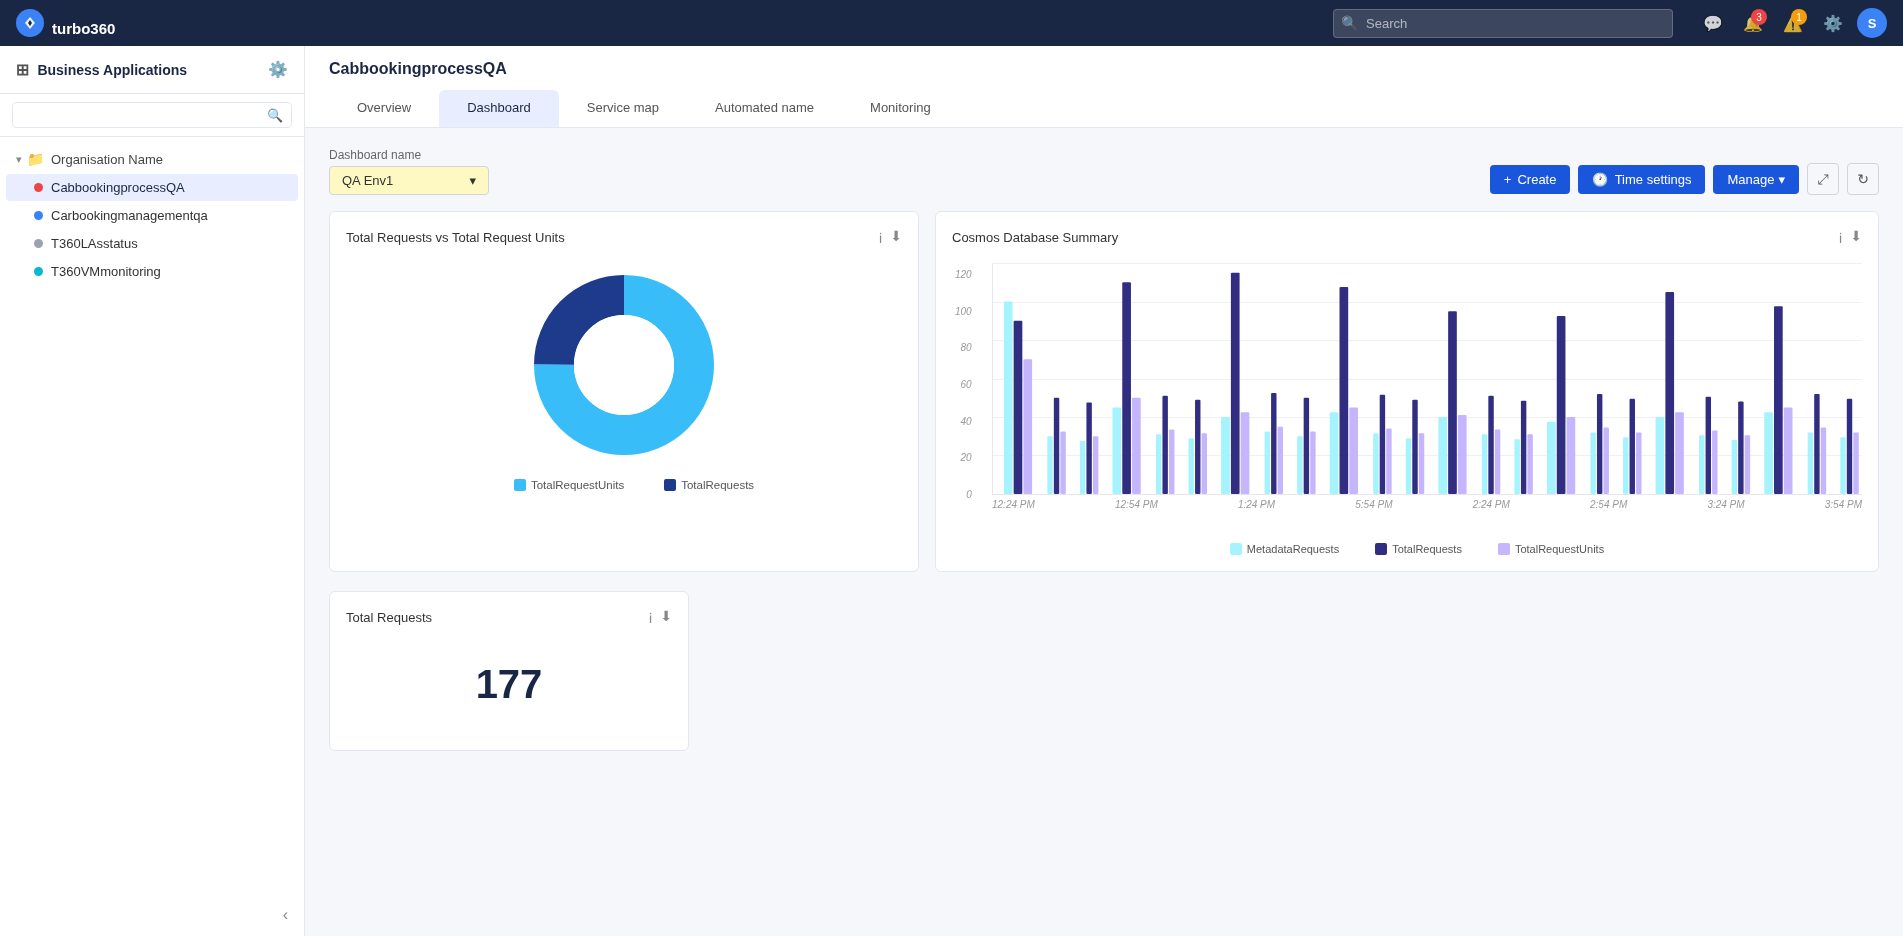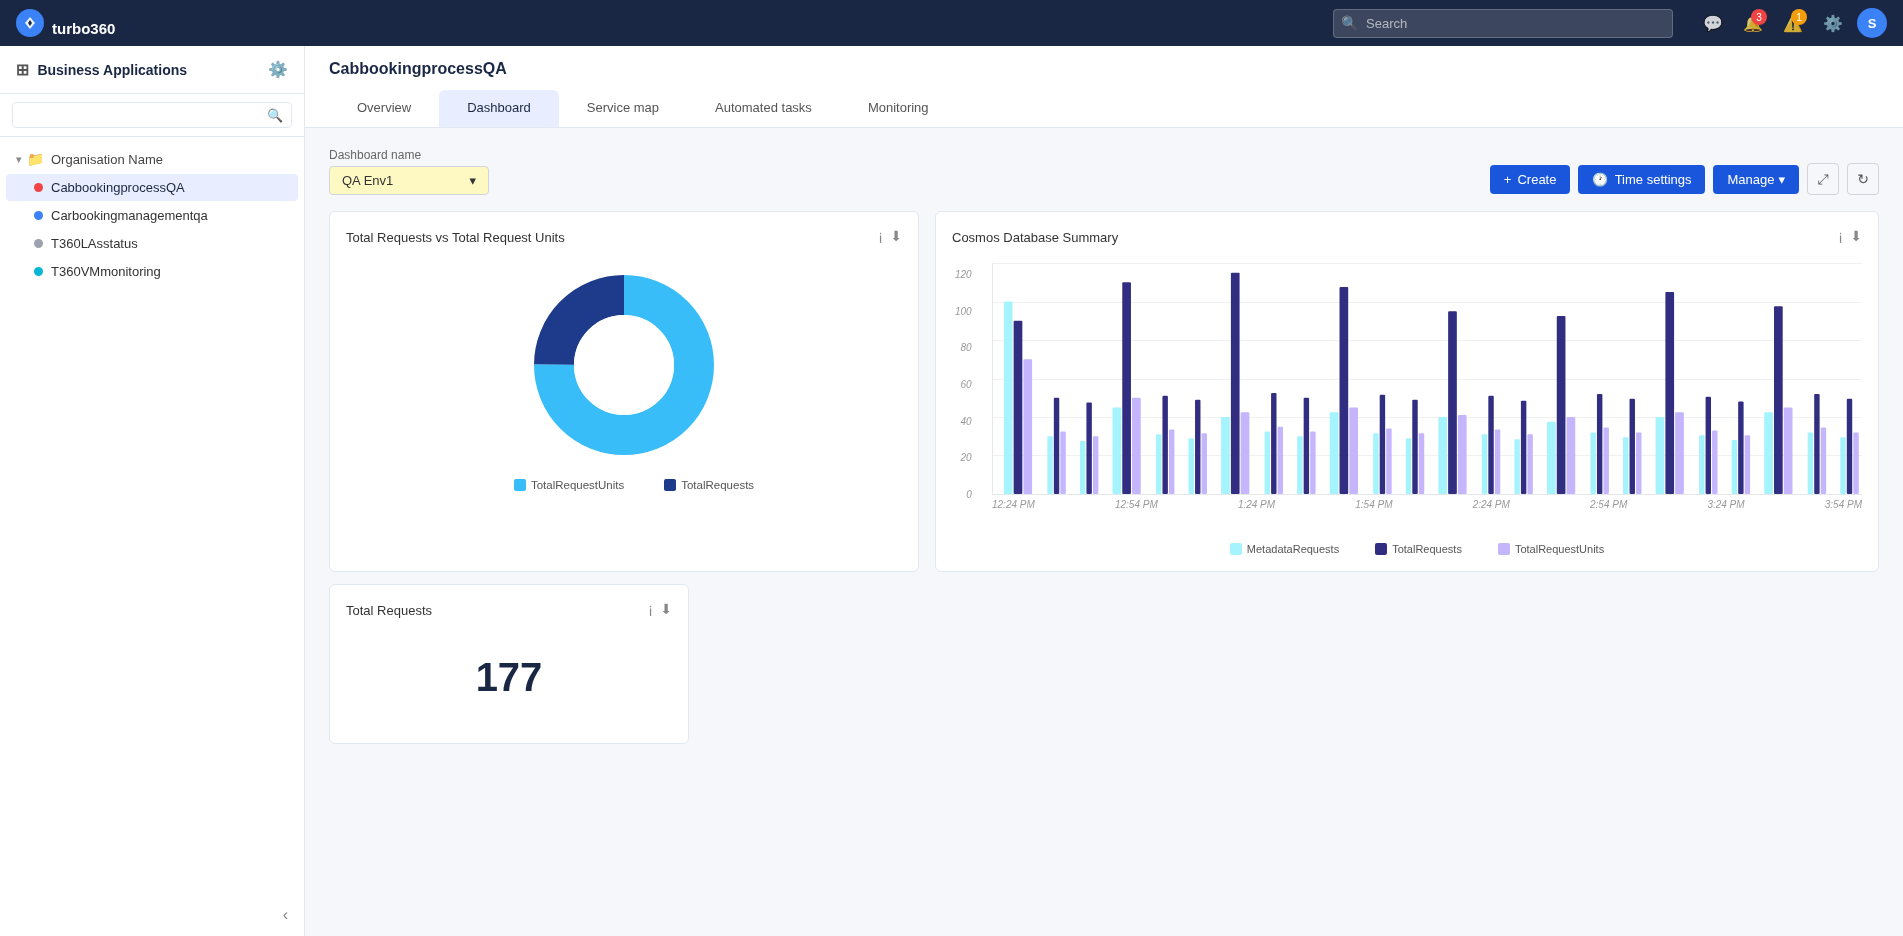"Automated tasks" div.tab { text: tasks -> name }
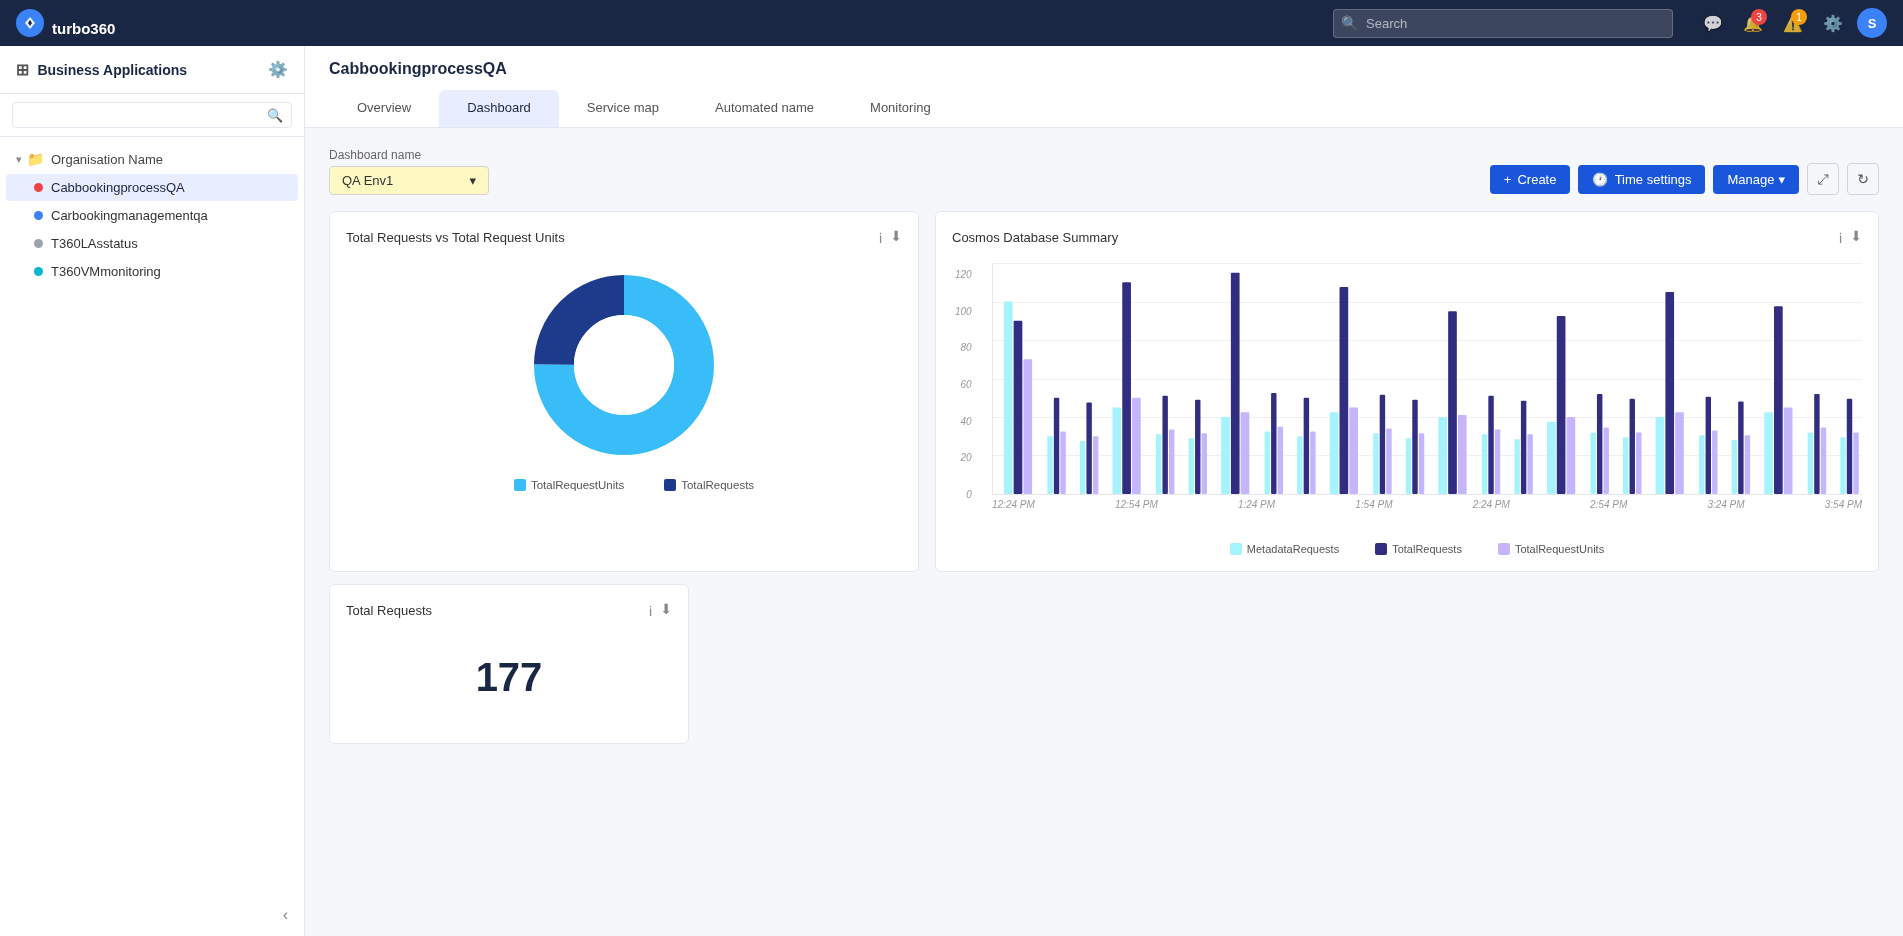"Total Requests vs Total Request" .charts-row { margin-bottom: 12px -> 19px }
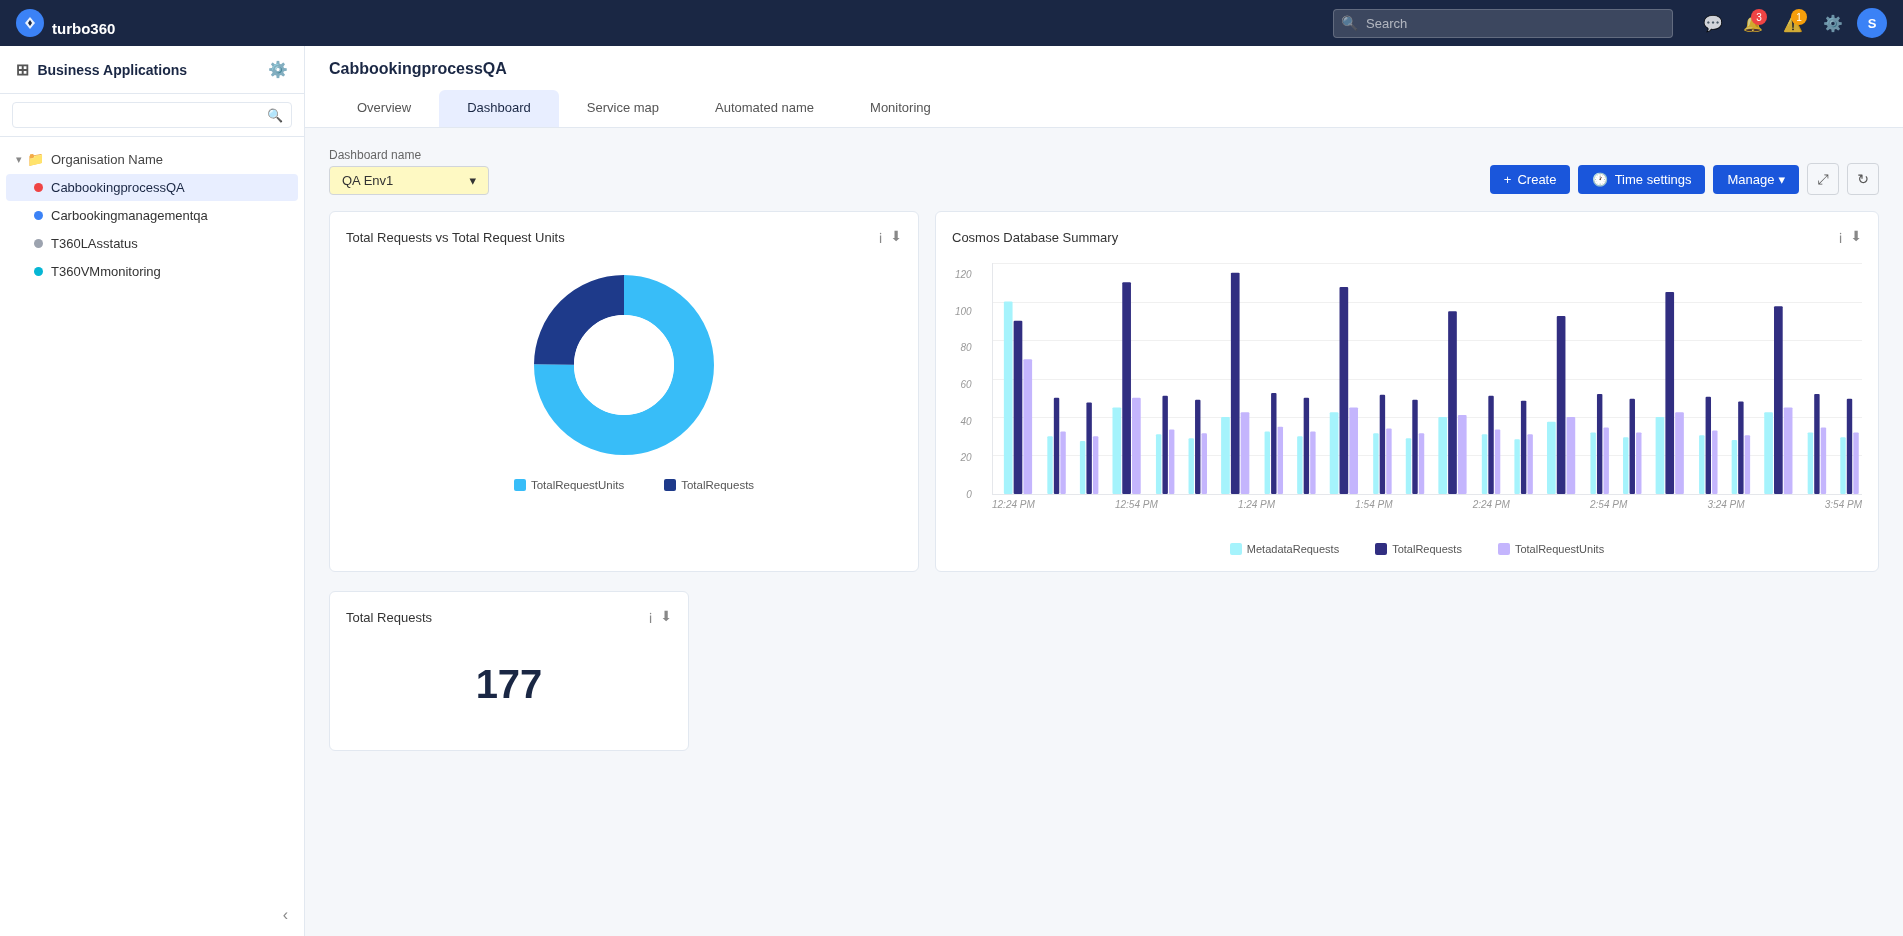"1:54 PM" span { text: 1:54 -> 5:54 }
